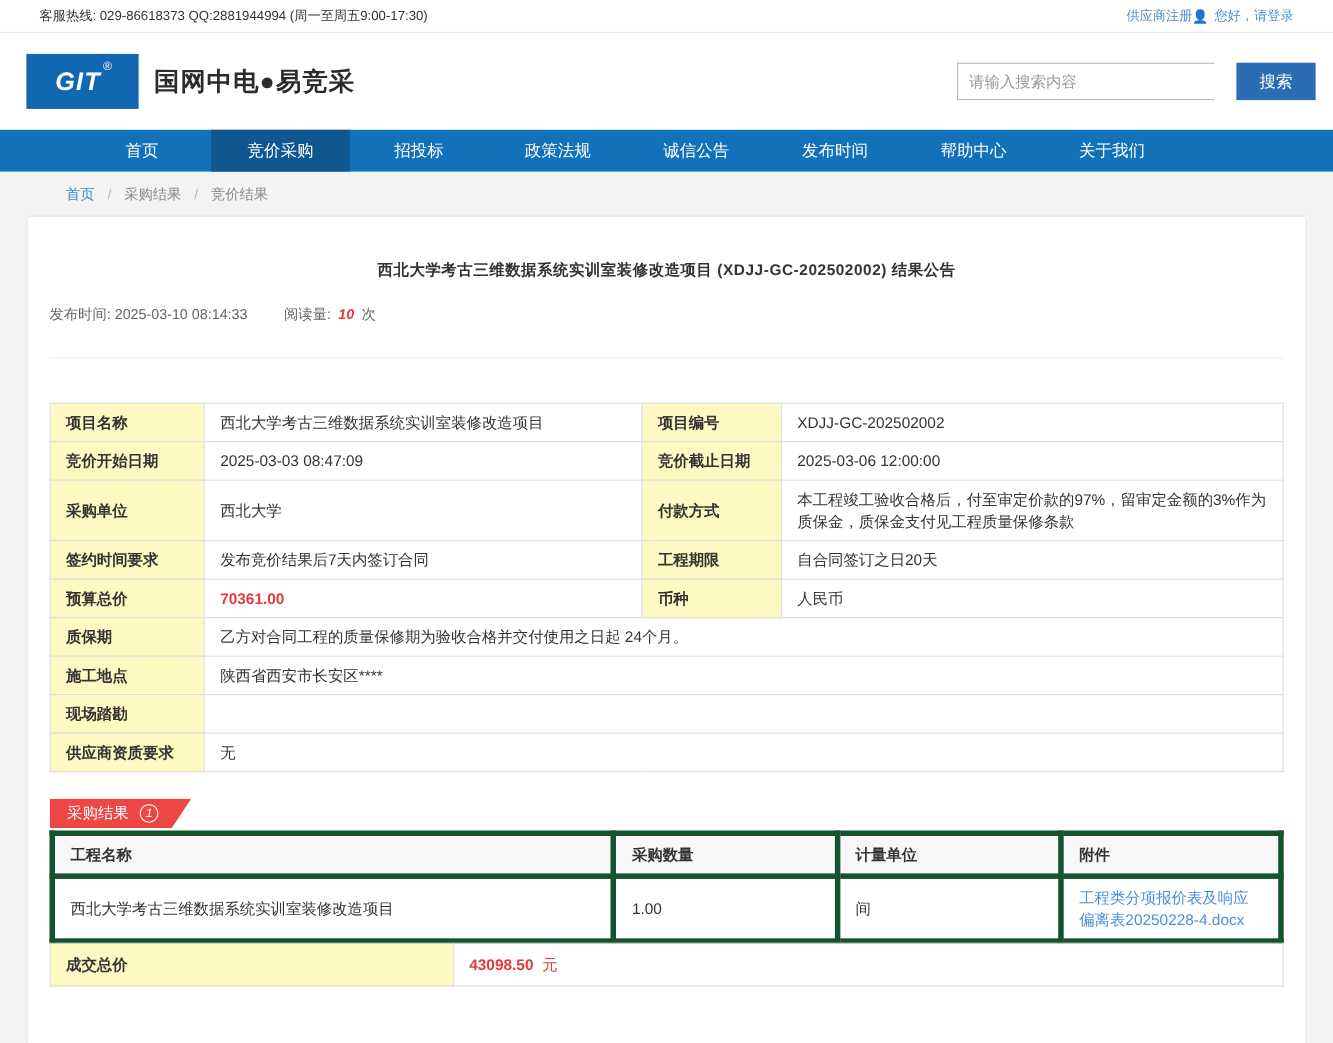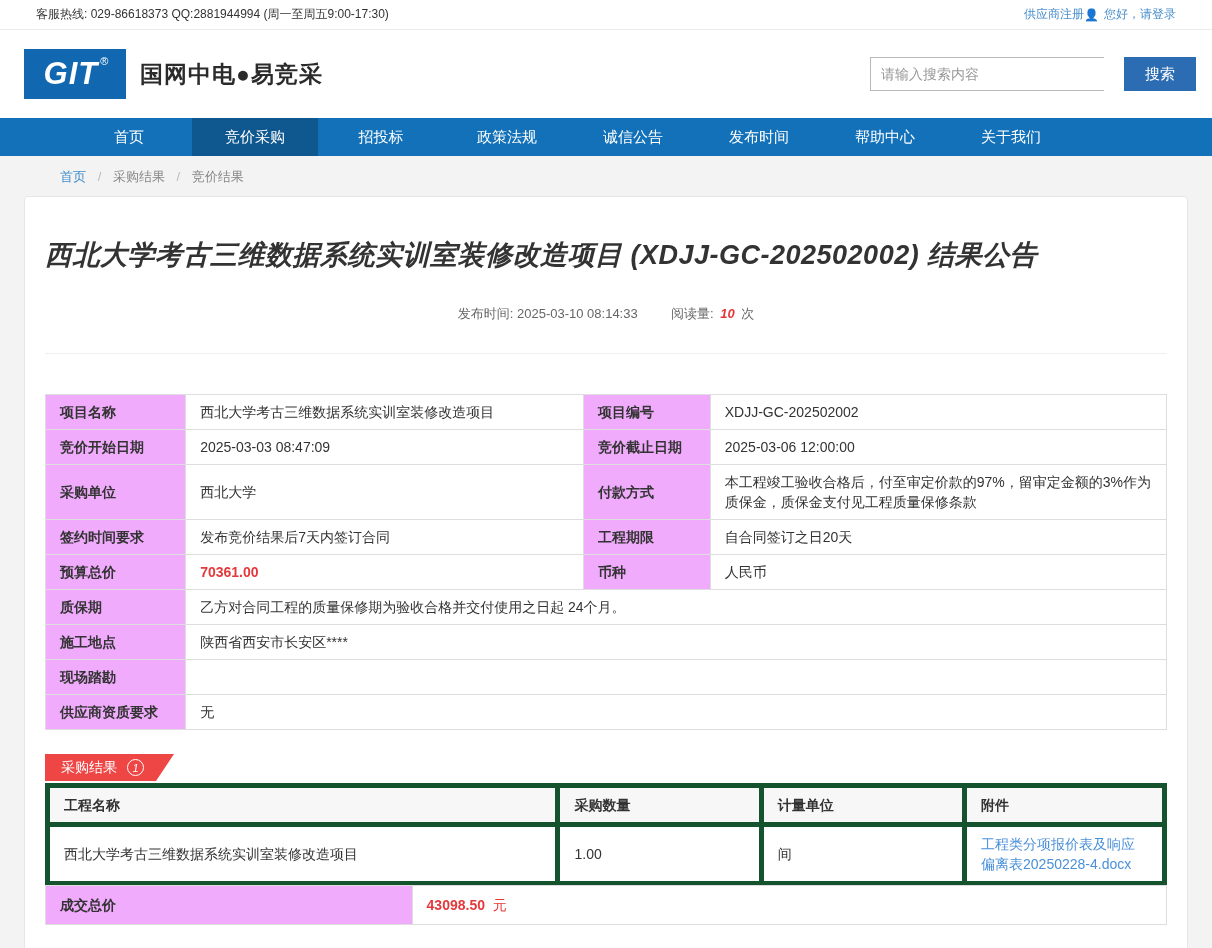"GIT" .logo-git { font-size: 31px -> 23px }
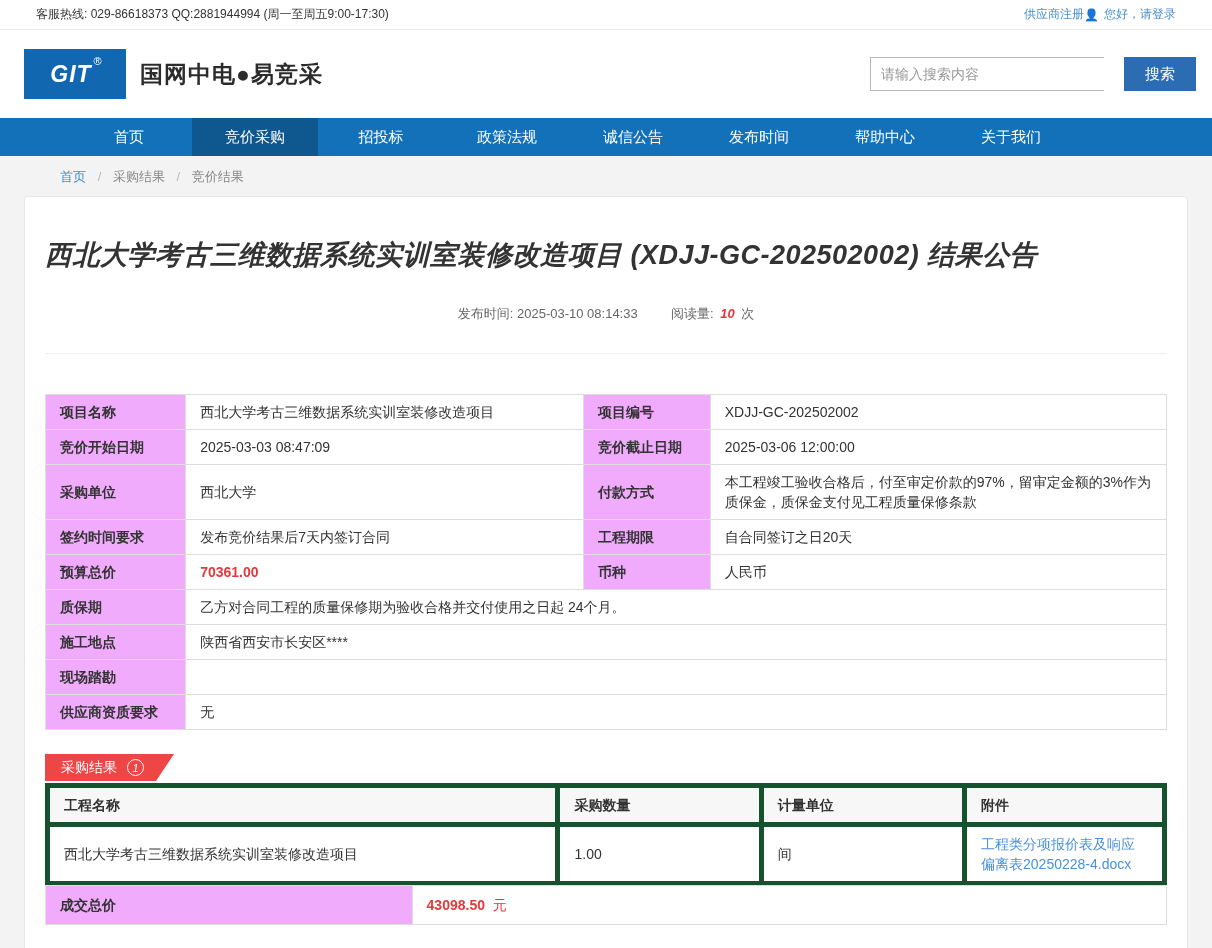"西北大学考古三维数据系统实训室装修改造项目 (XDJJ-GC-202502002) 结果公告" .article-title { font-size: 27px -> 14px; font-style: italic -> none; text-align: none -> center }
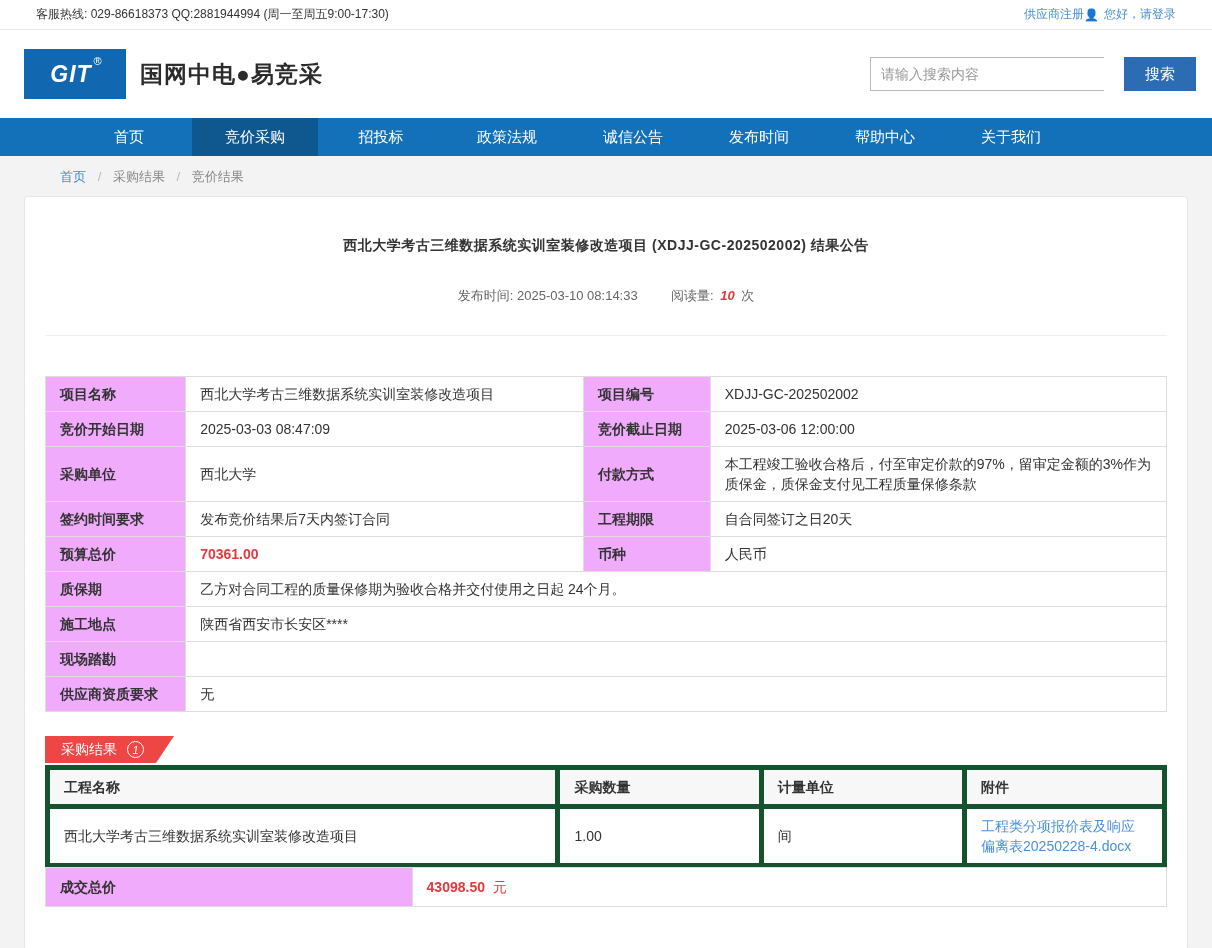"发布时间: 2025-03-10 08:14:33 阅读量: 10" .publish-line { margin-top: 32px -> 22px; text-align: center -> left }
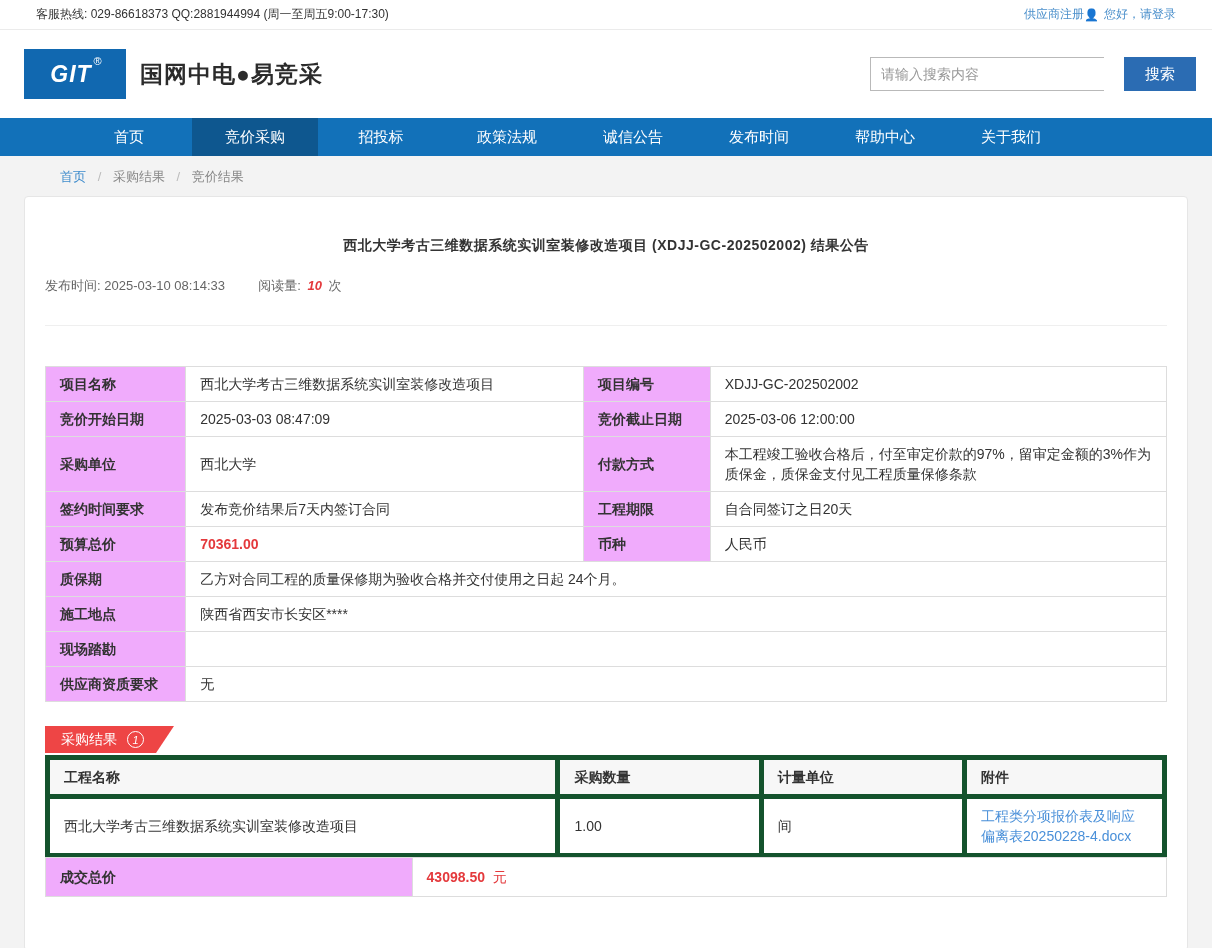"项目名称" .label-cell { background: #f0abfc -> #fef9c3 }
